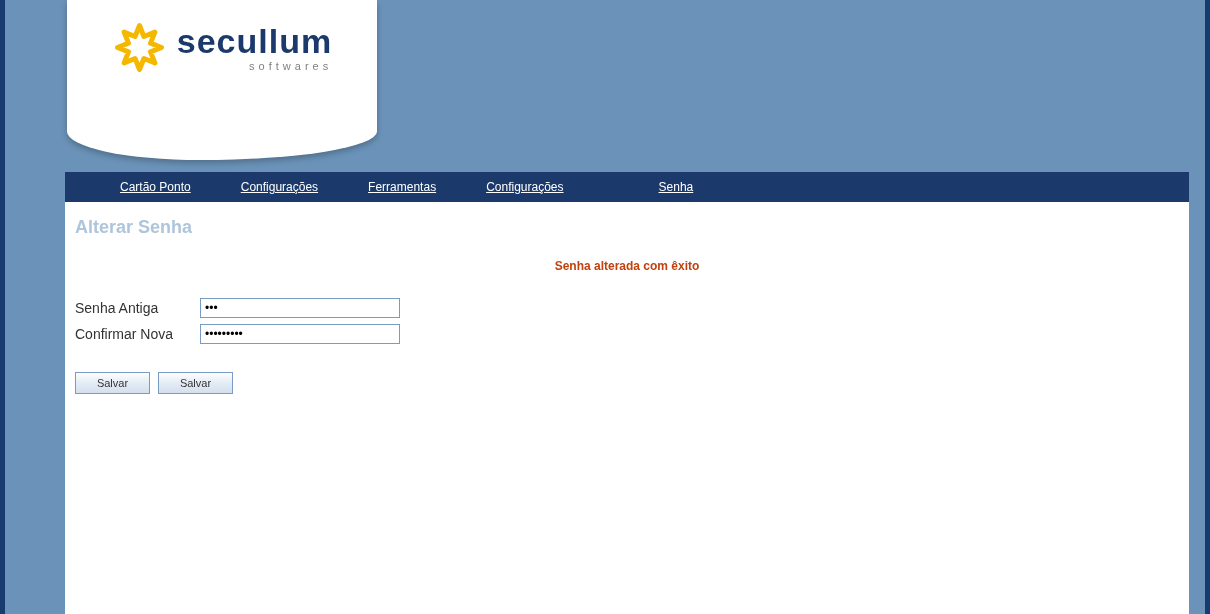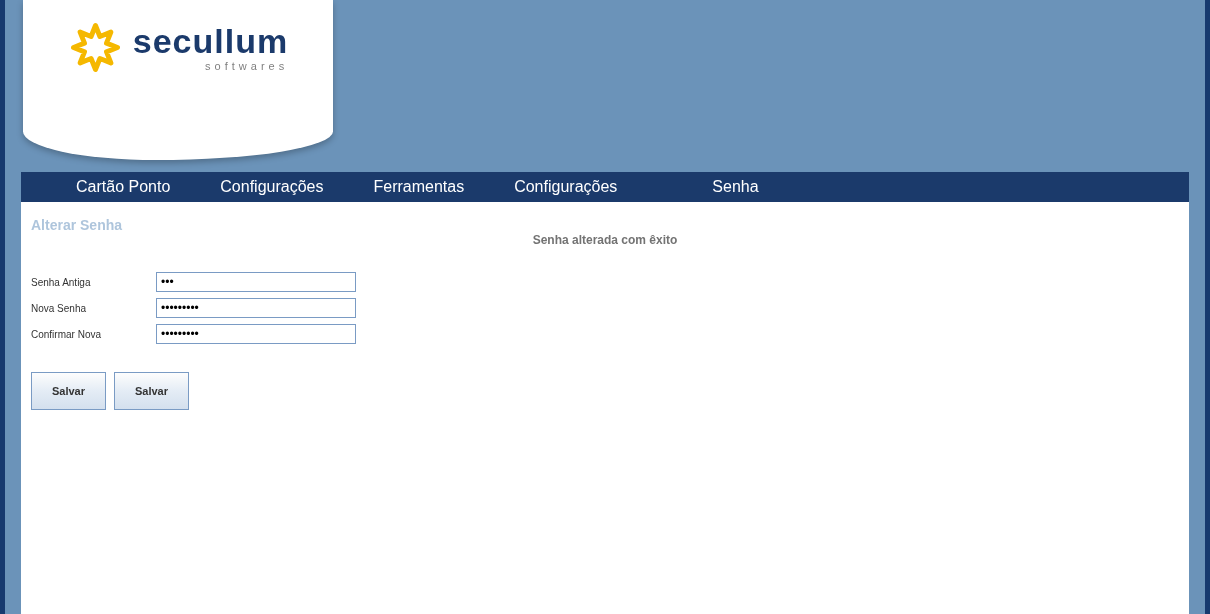"secullum" .outer-frame { padding-left: none -> 44px }
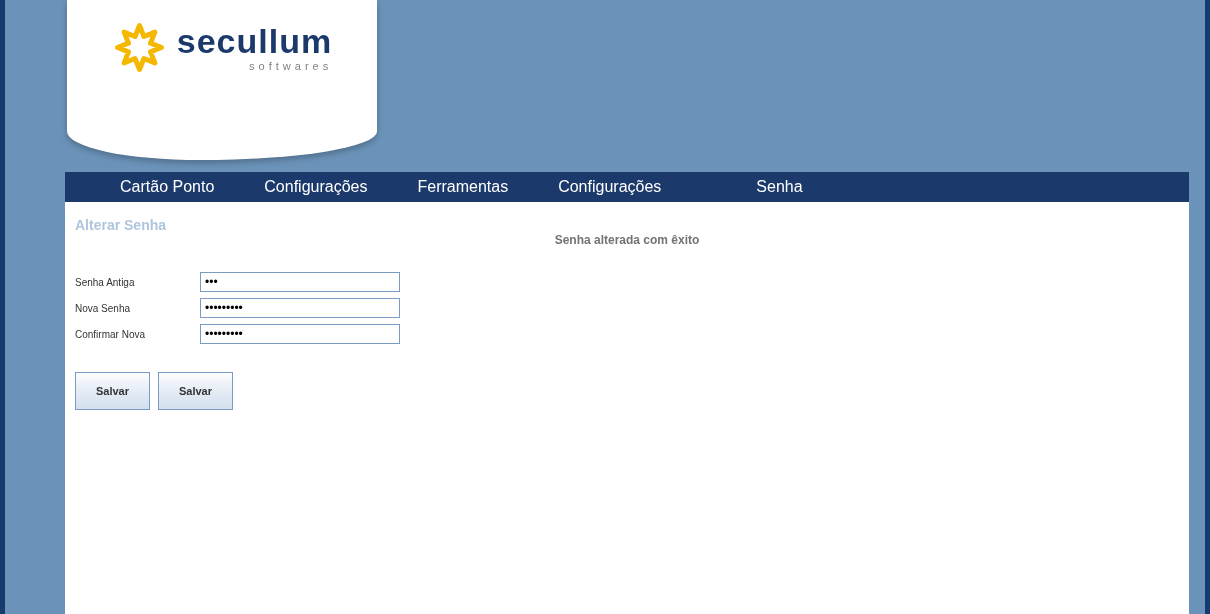"Cartão Ponto" .nav-item { font-size: 16px -> 12px; text-decoration: none -> underline }
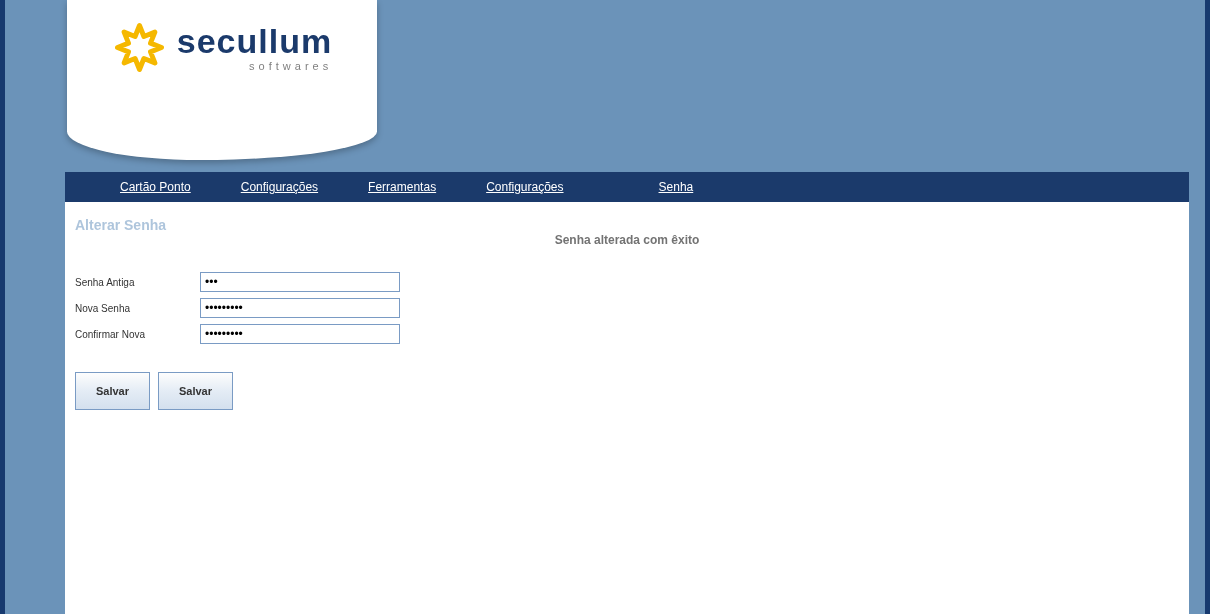"Alterar Senha" .page-title { font-size: 14px -> 18px; margin-bottom: 0 -> 21px }
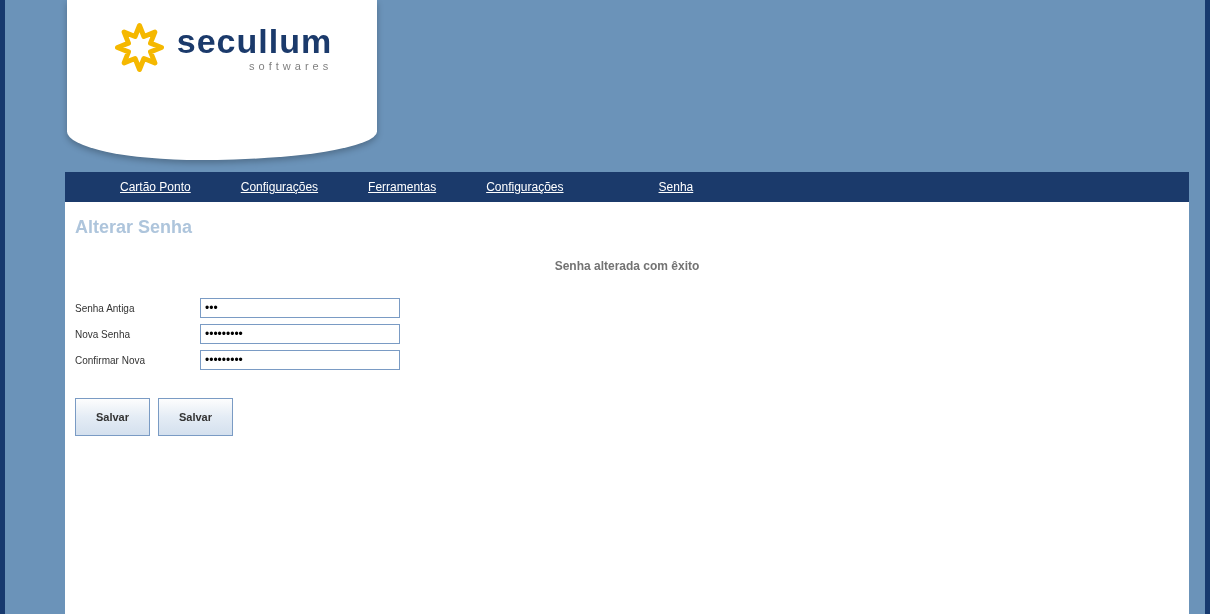"Senha alterada com êxito" .success-msg { color: #737373 -> #c2410c }
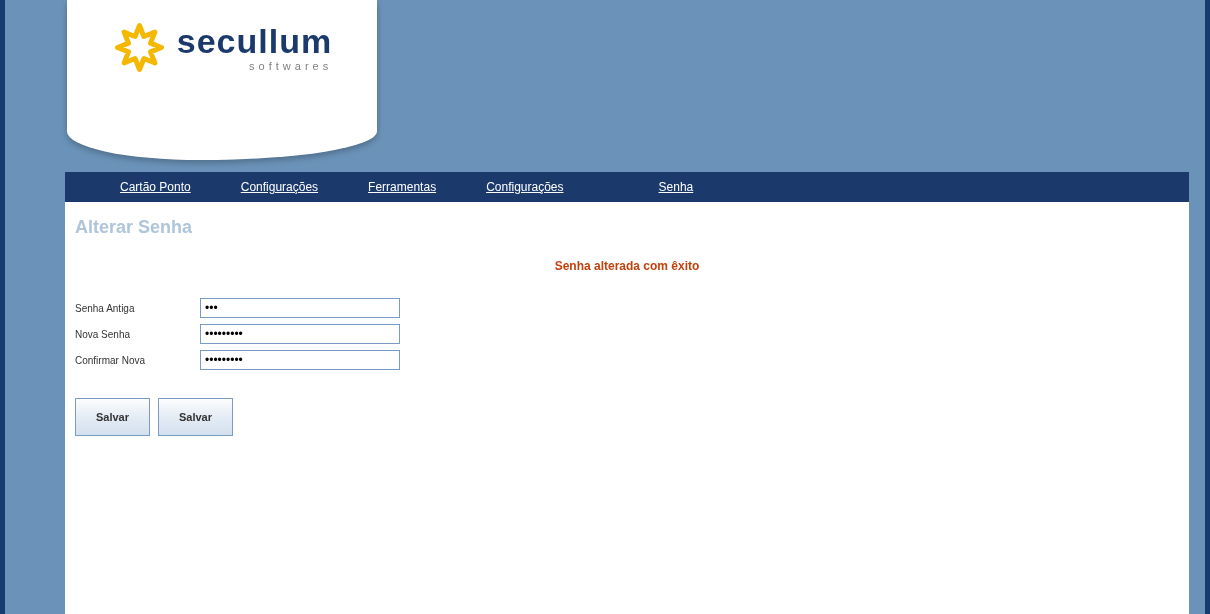"Senha Antiga" .form-label { font-size: 10px -> 14px }
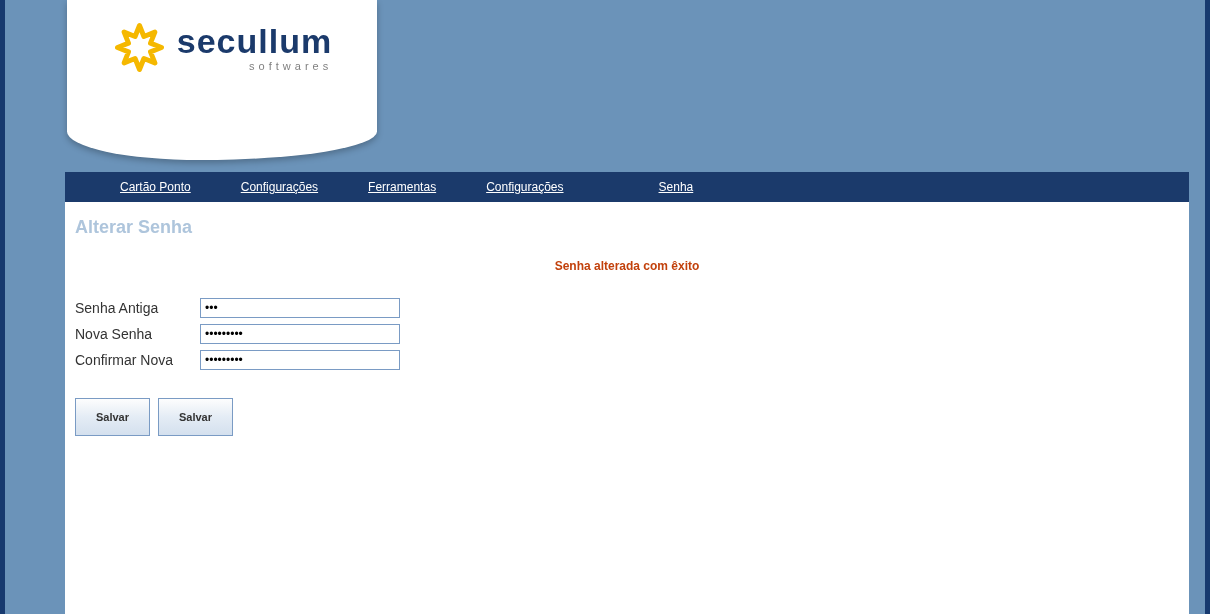"Nova Senha" div.form-row { html: <div> <div>Nova Senha</div> <input> </div> -> none }
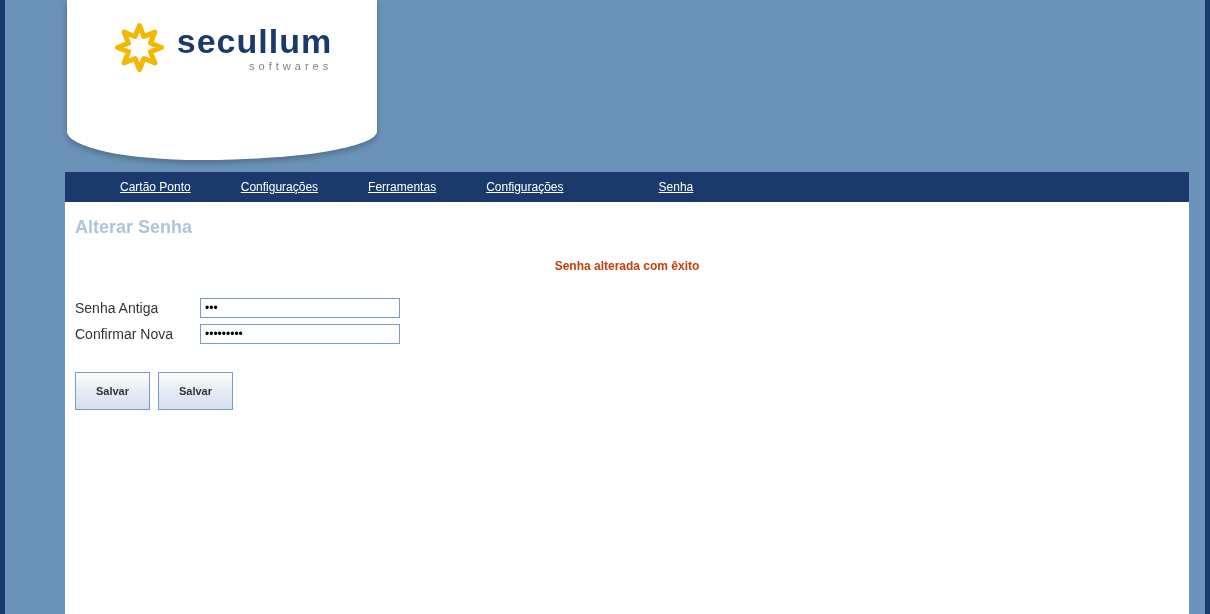"Salvar" .btn { font-weight: bold -> none; height: 38px -> 22px }
